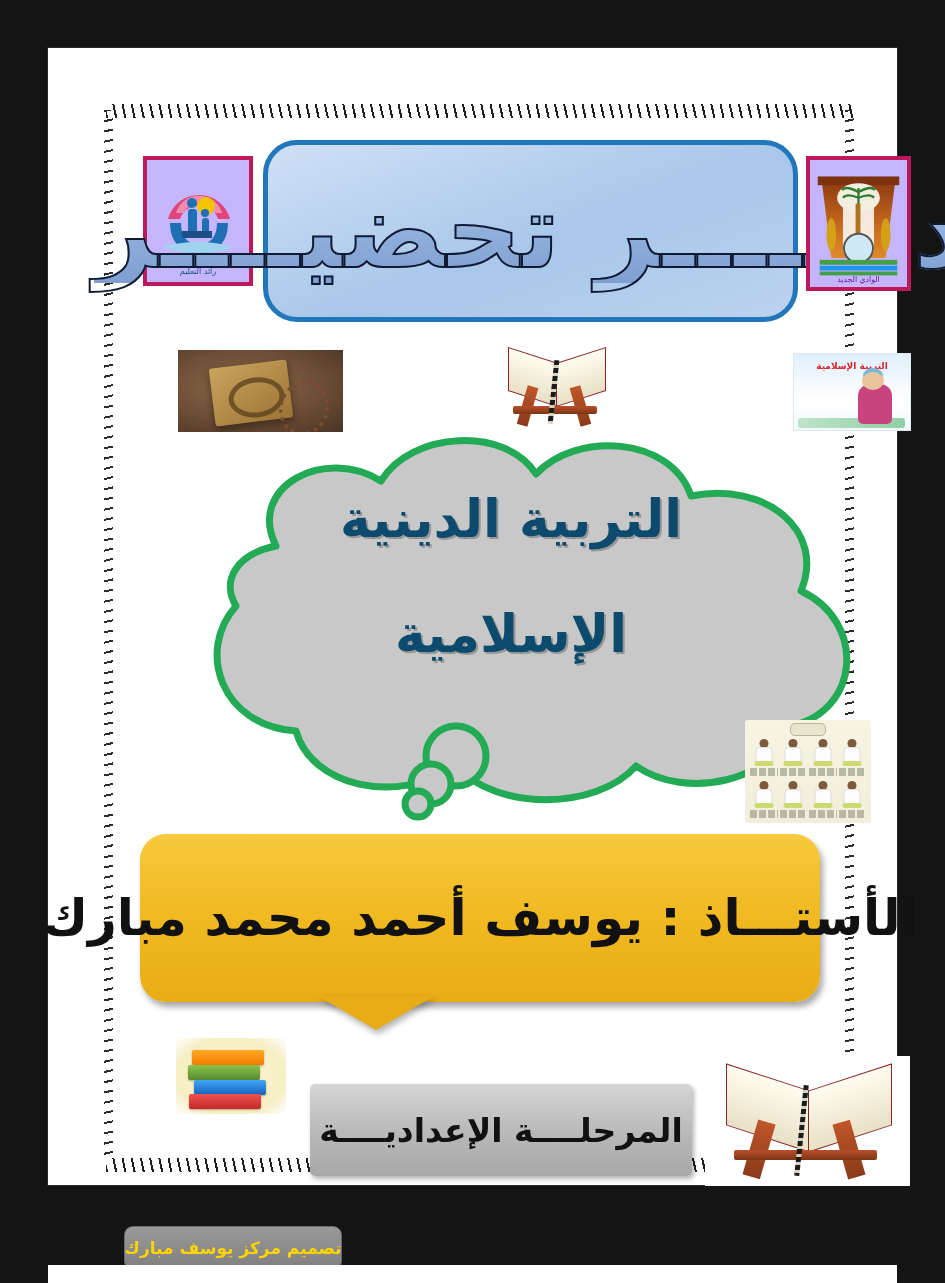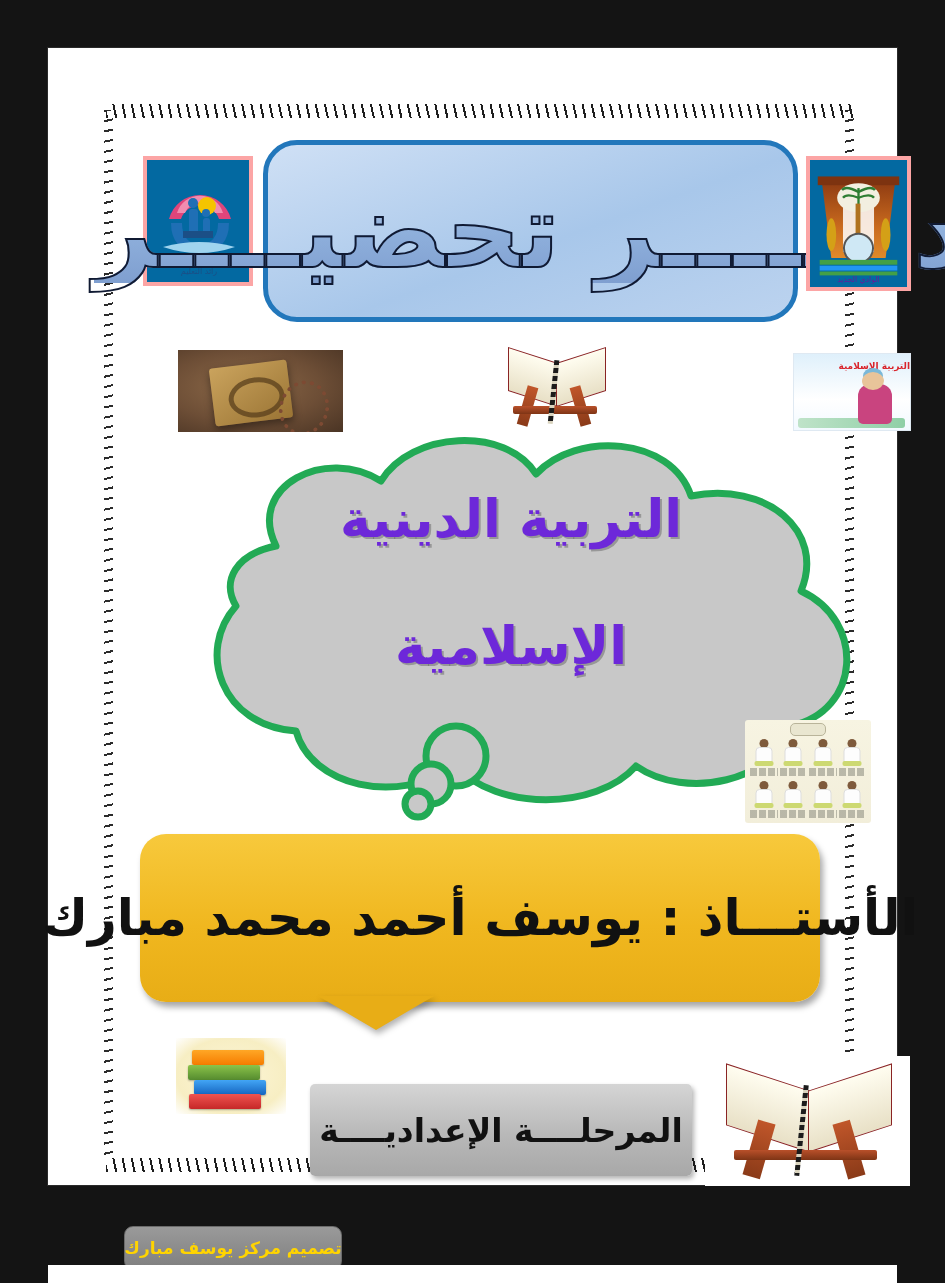"الوادي الجديد" .logo-box { background: #0369a1 -> #c4b5fd; border: 4px solid #fca5a5 -> 4px solid #be185d; justify-content: flex-start -> center }
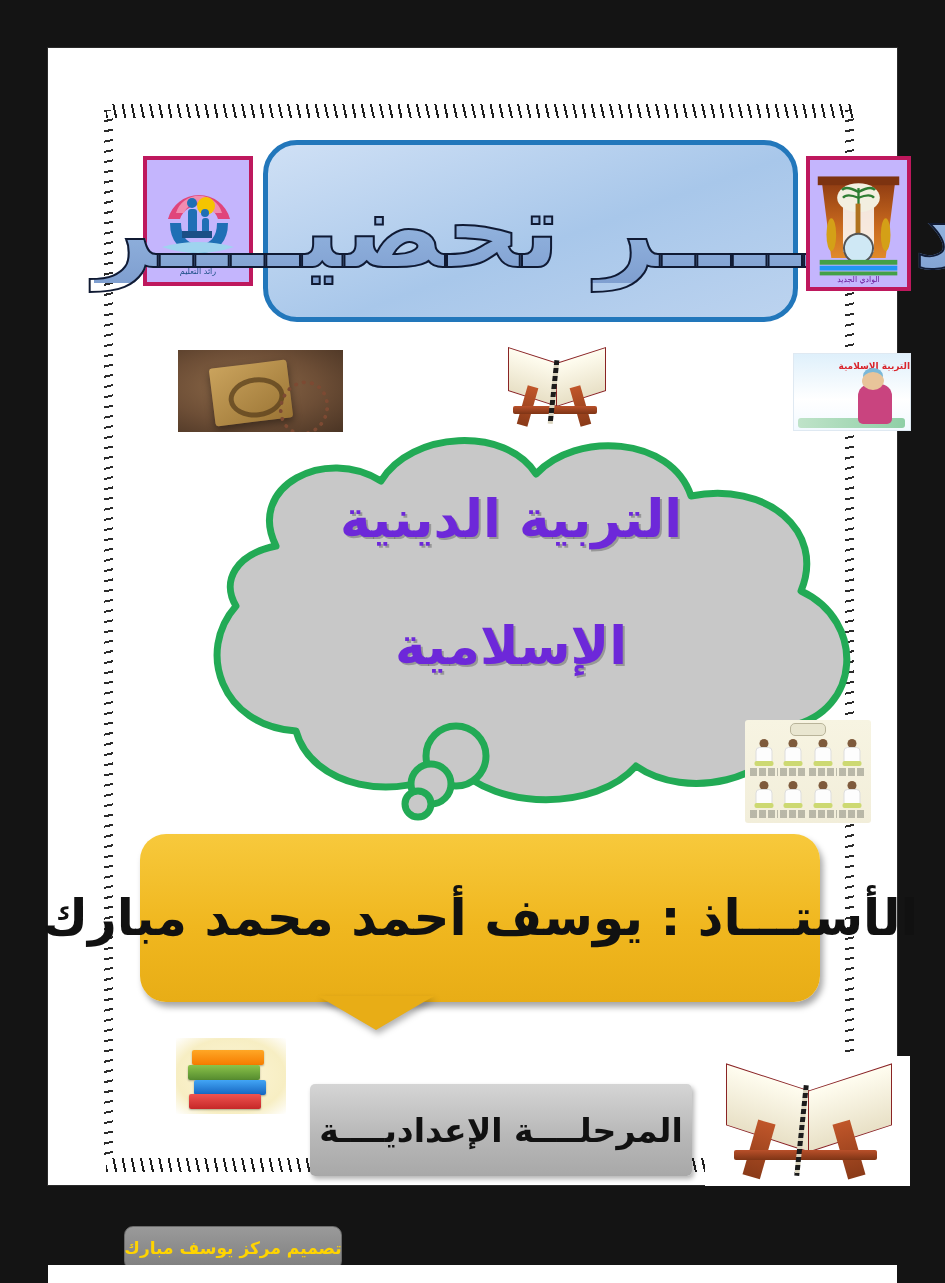"التربية الإسلامية" .bc-title { text-align: right -> center }
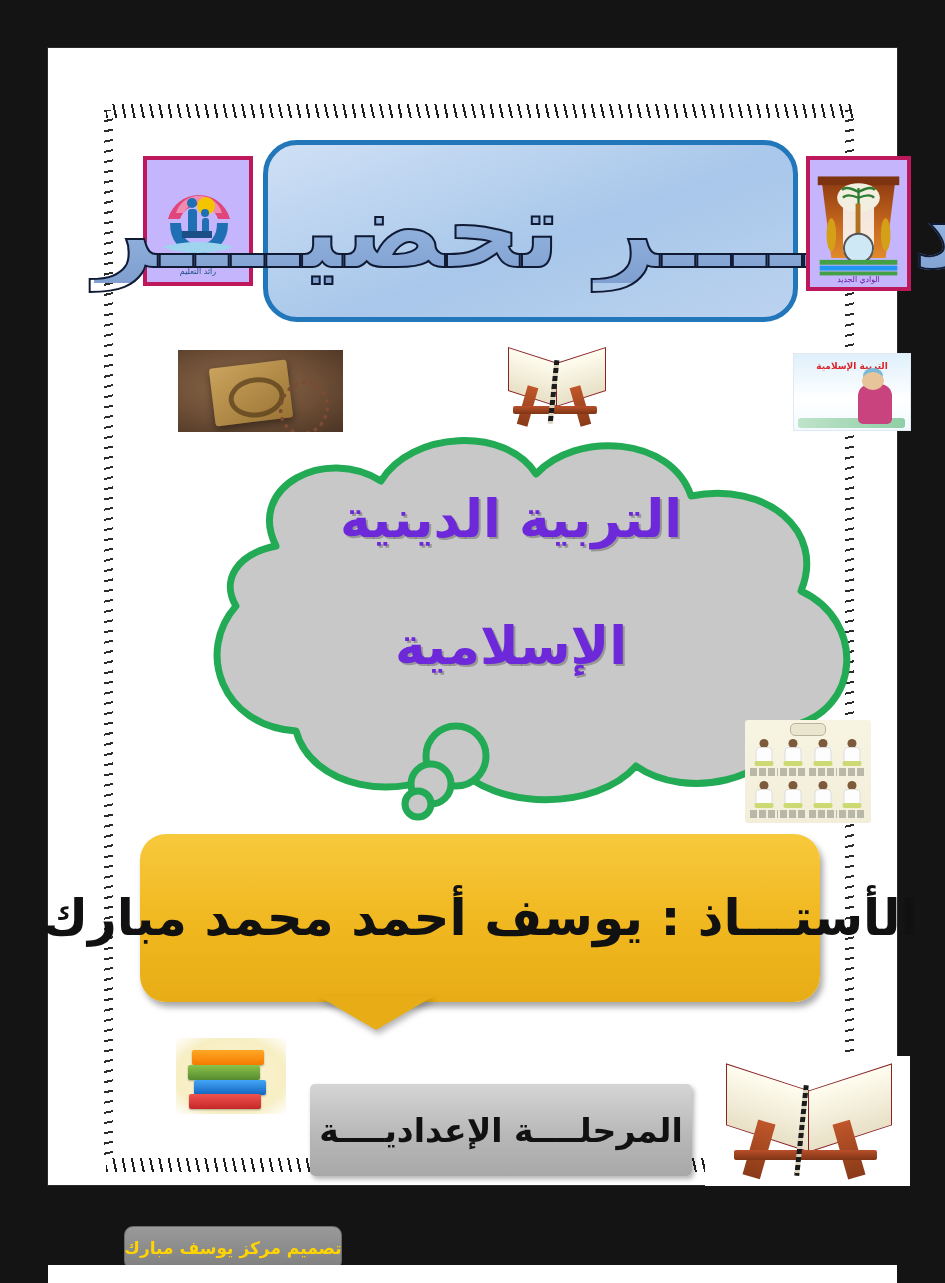"التربية الدينية" .cloud-text { color: #6d28d9 -> #0c4a6e }
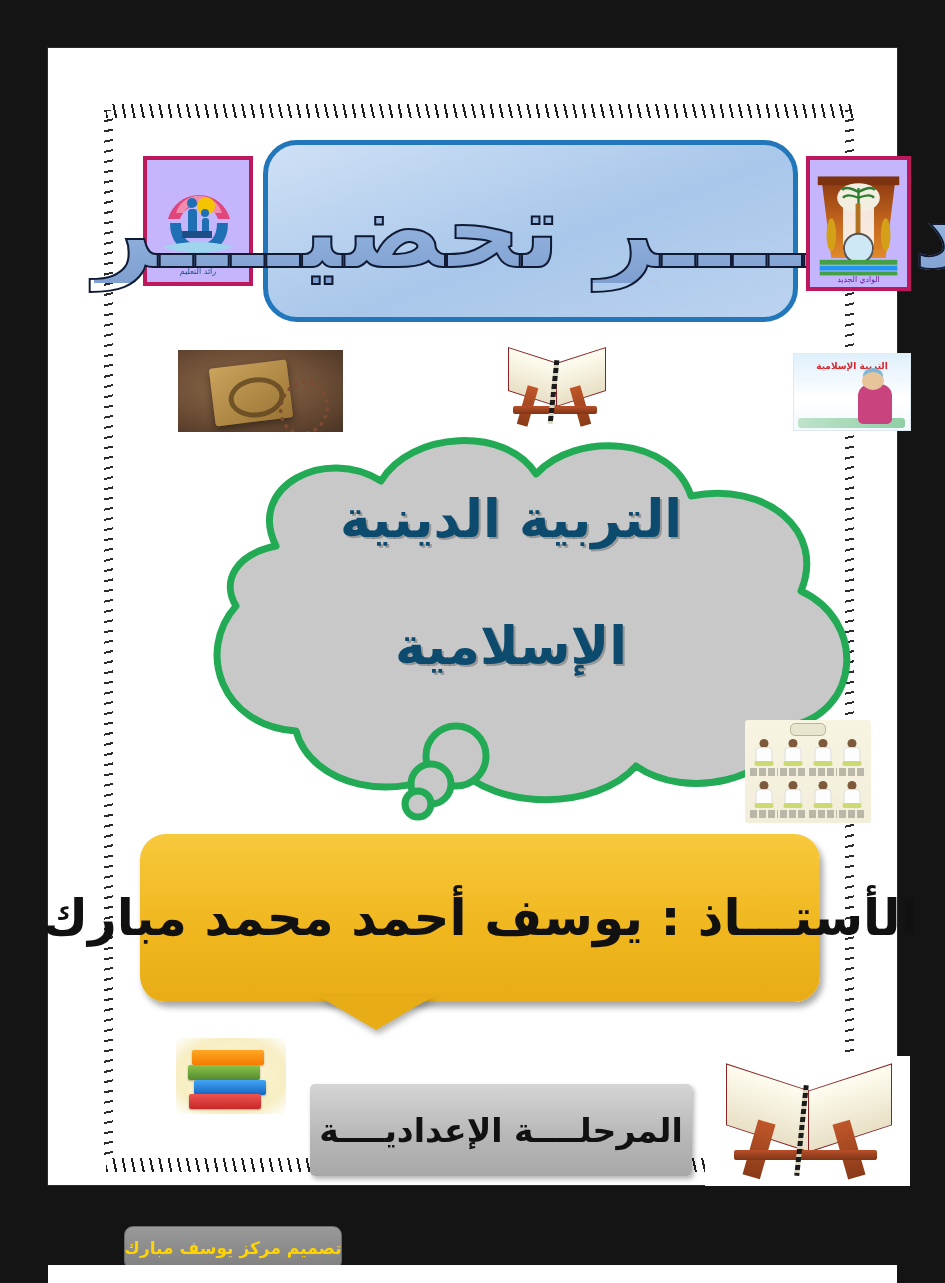"الإسلامية" .cloud-text .l2 { margin-top: 52px -> 40px }
